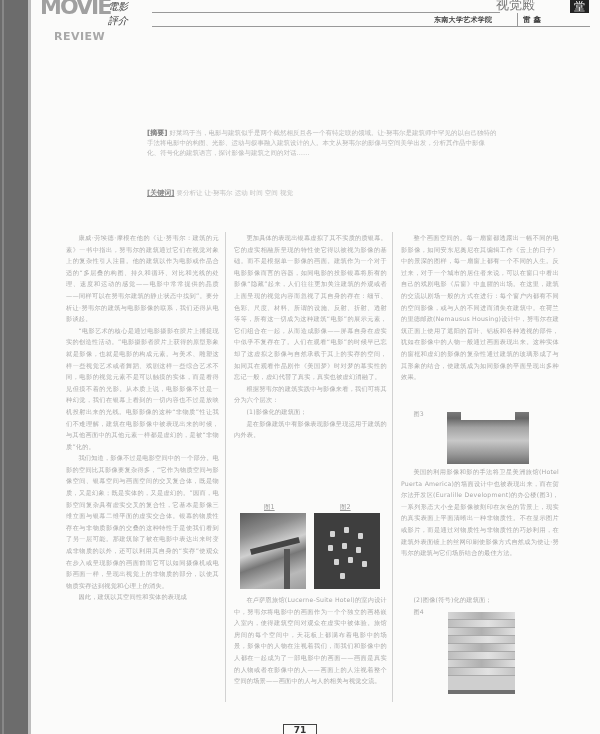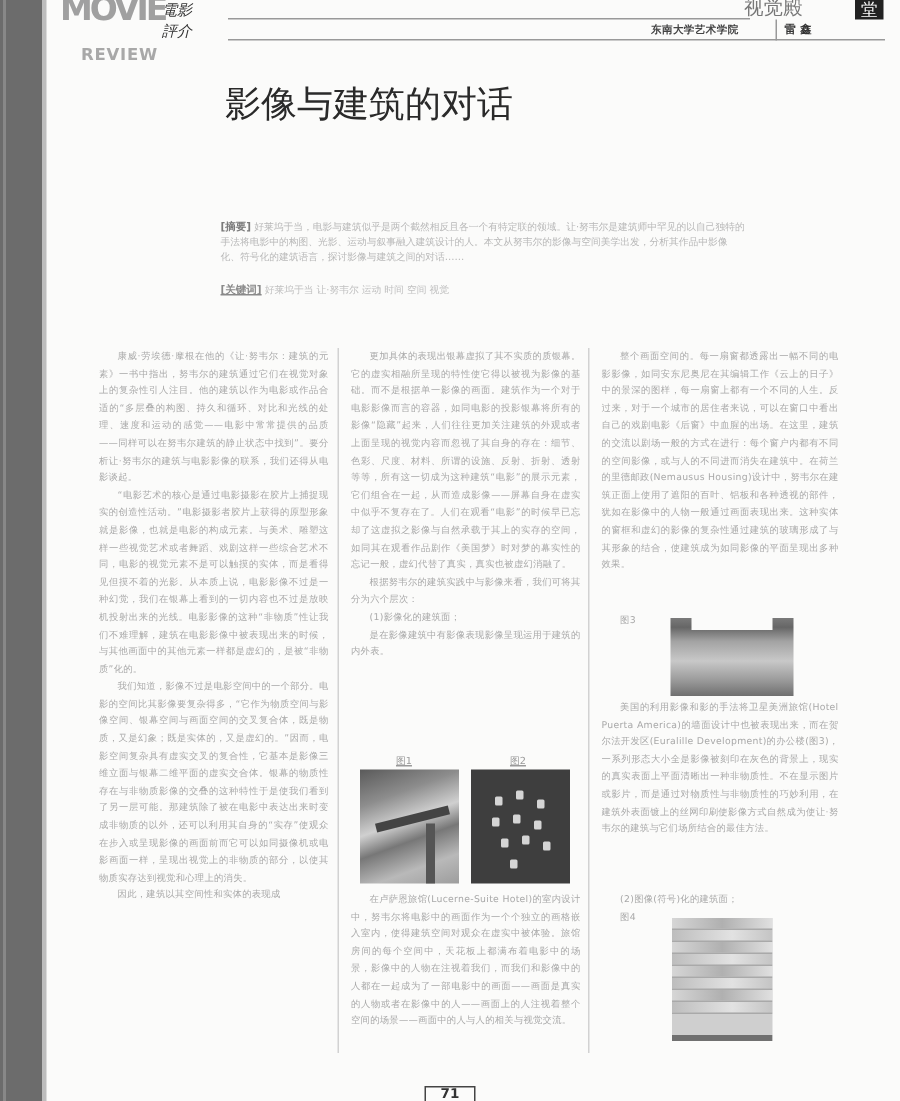"影像与建筑的对话" div { html: <div>影像与建筑的对话</div> -> none }
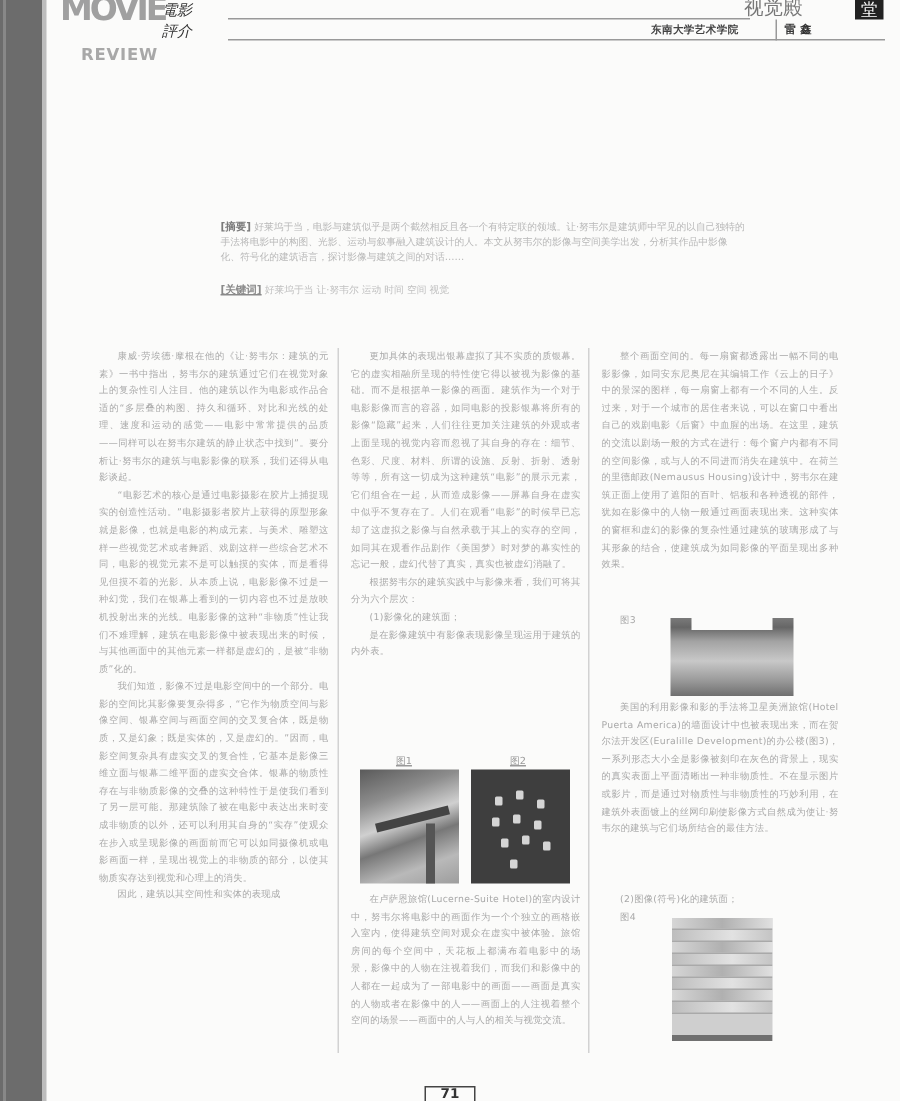"[摘要]" .abstract { top: 146px -> 128px }
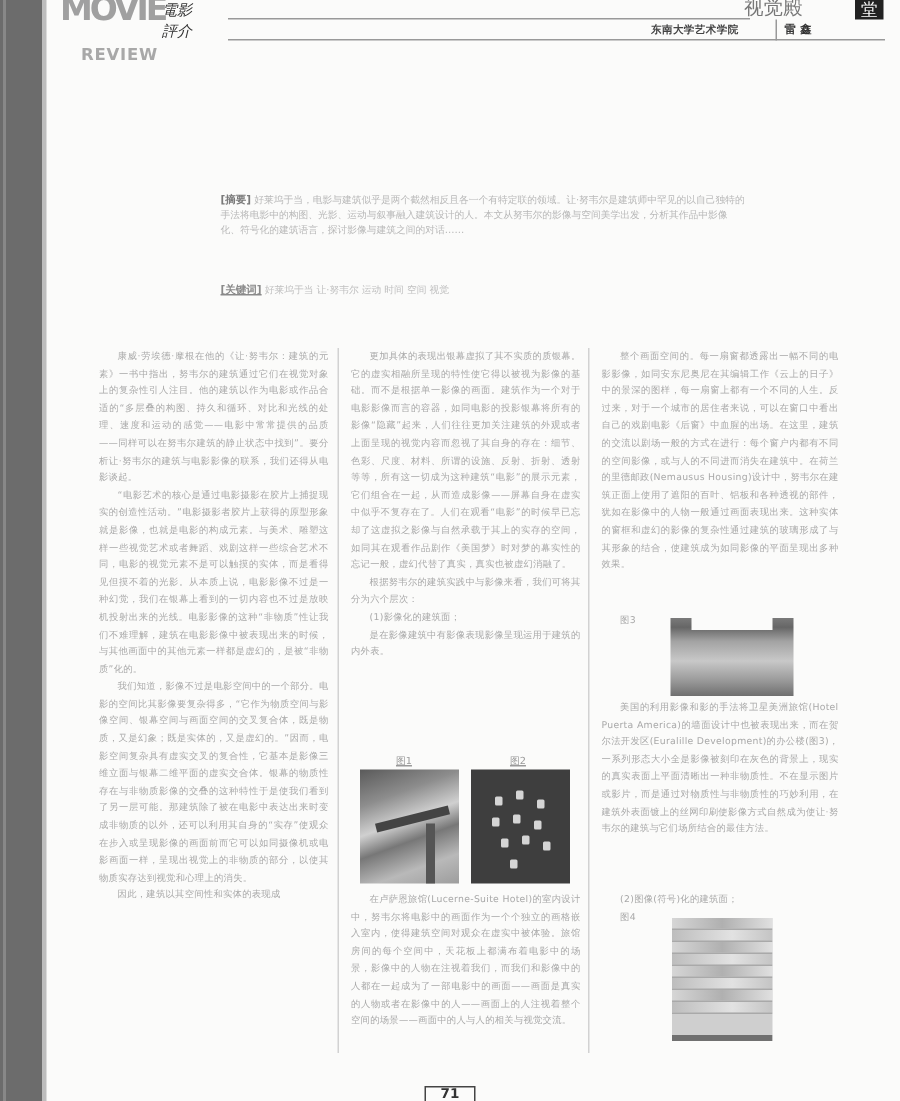"好莱坞于当 让·努韦尔 运动 时间 空间" span { text: 好莱坞于当 -> 要分析让 }
